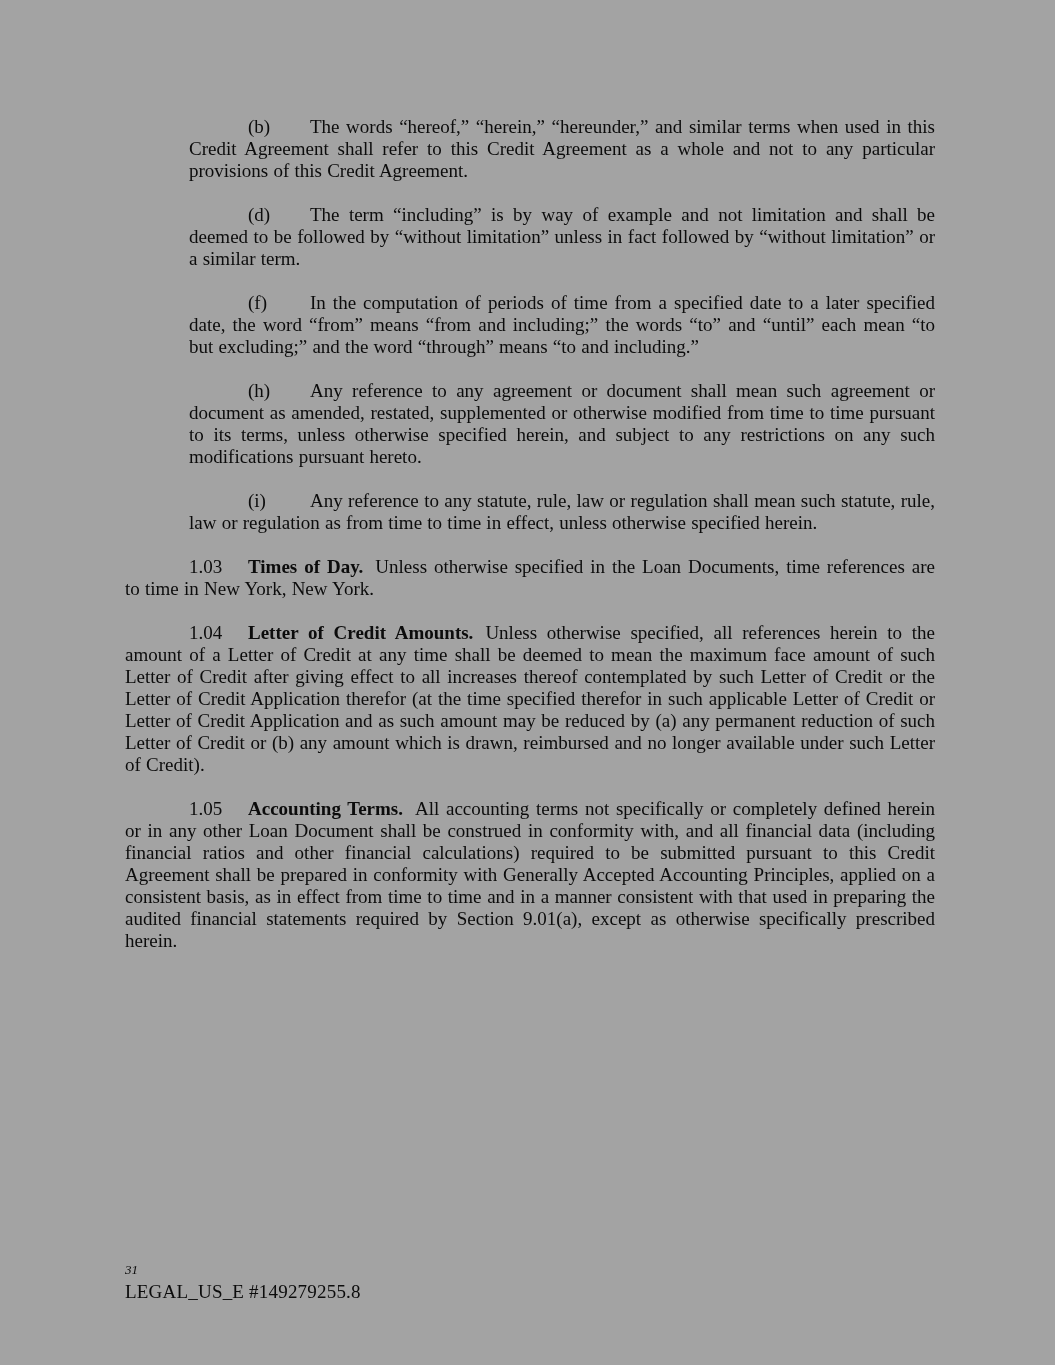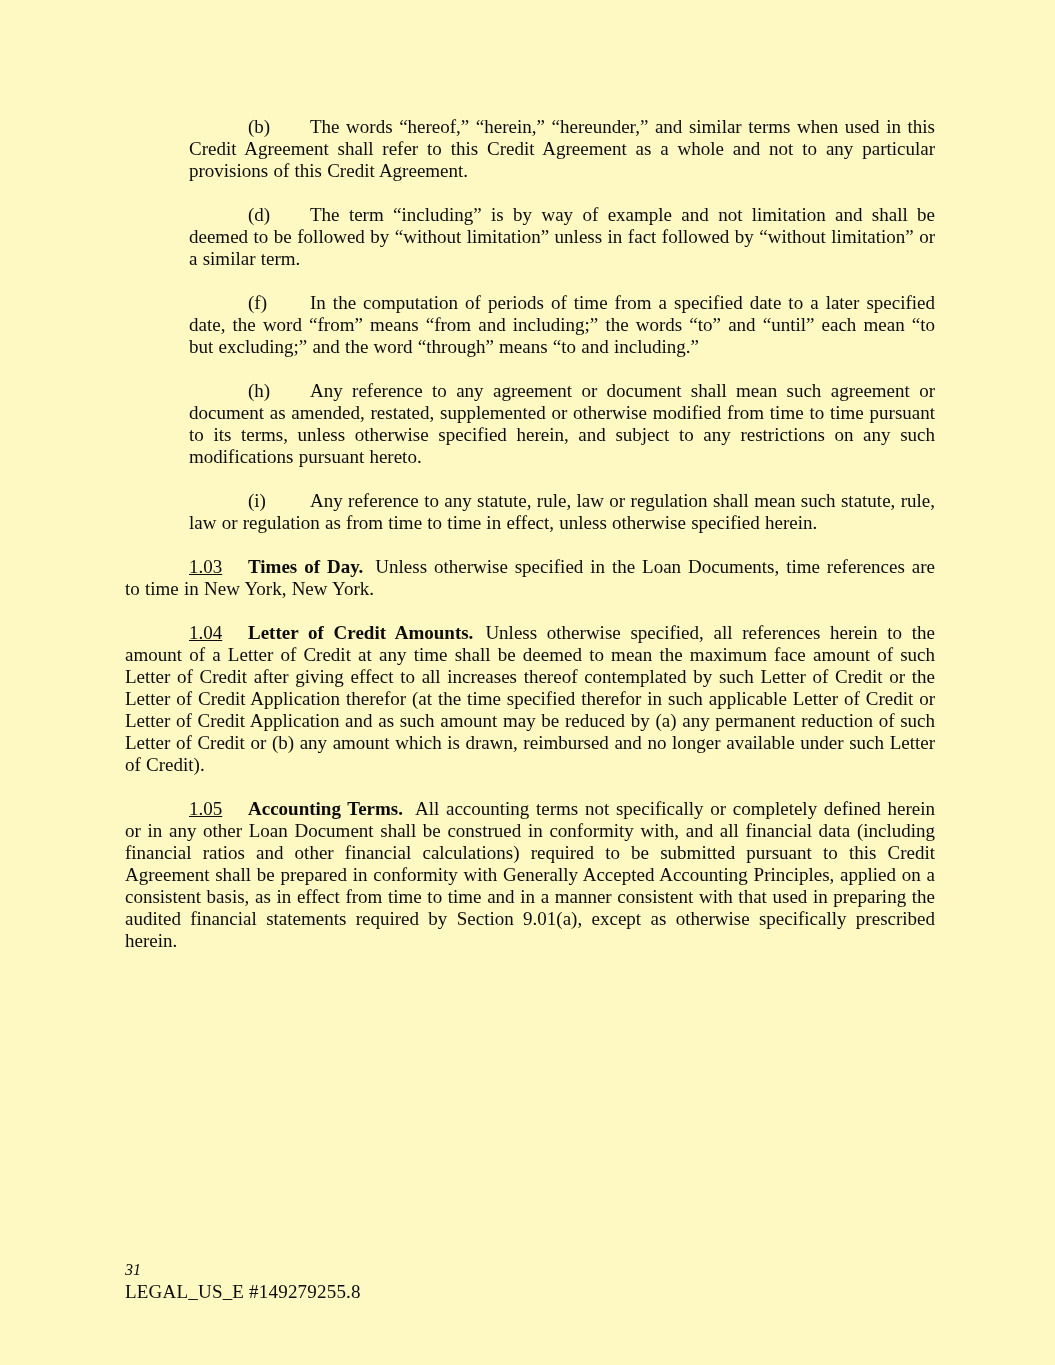"(b) The words “hereof,” “herein,”" .page { background: #fef9c3 -> #a3a3a3 }
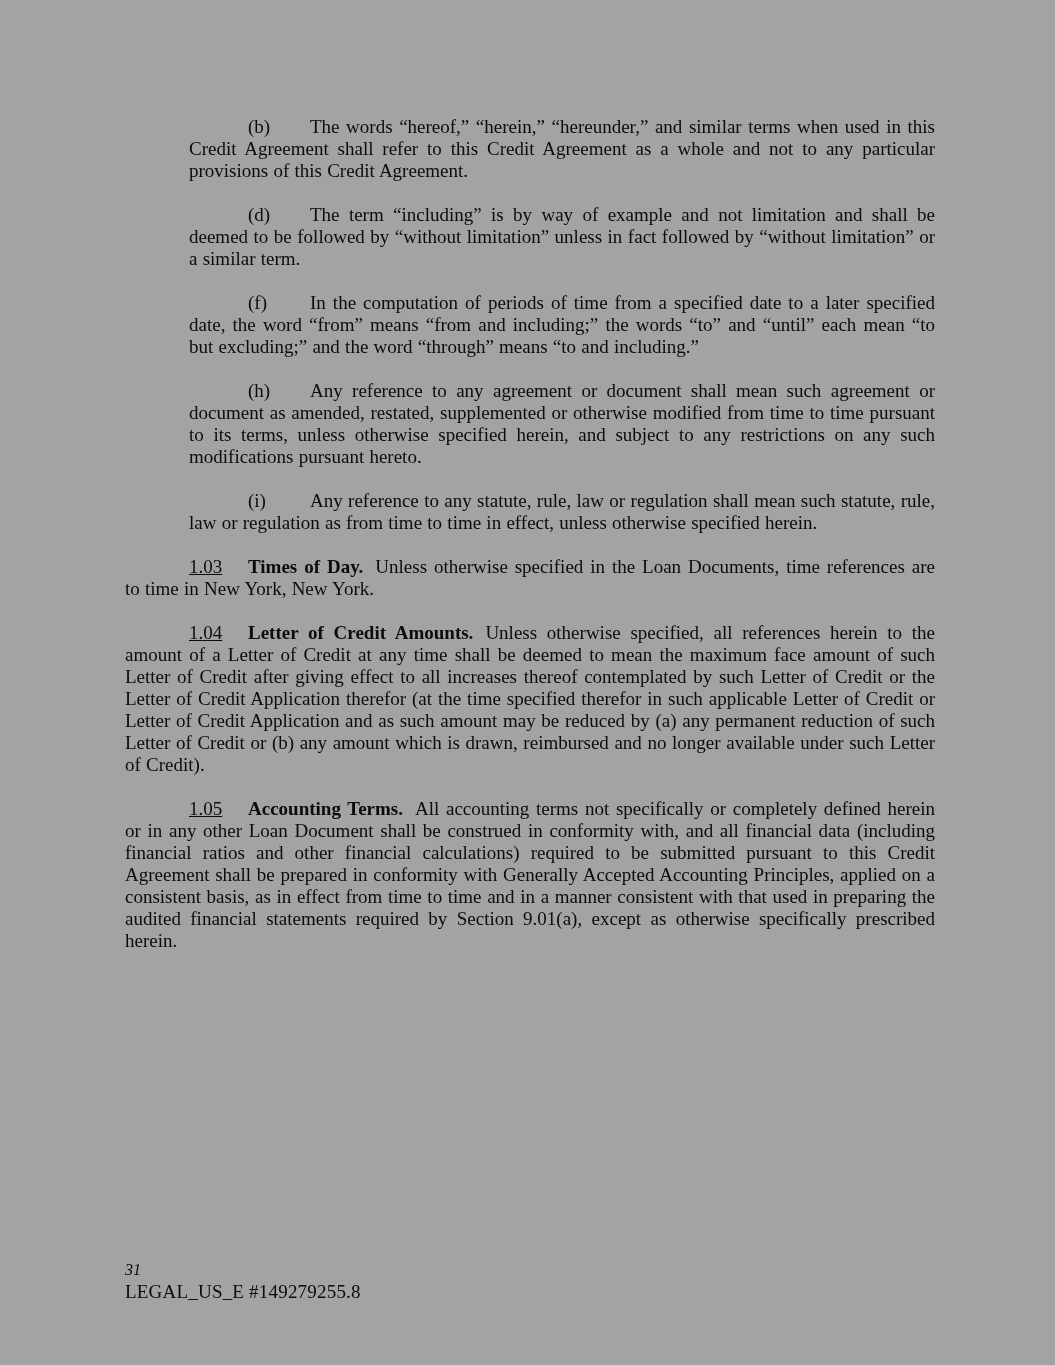"1.03" .seclabel { text-decoration: underline -> none }
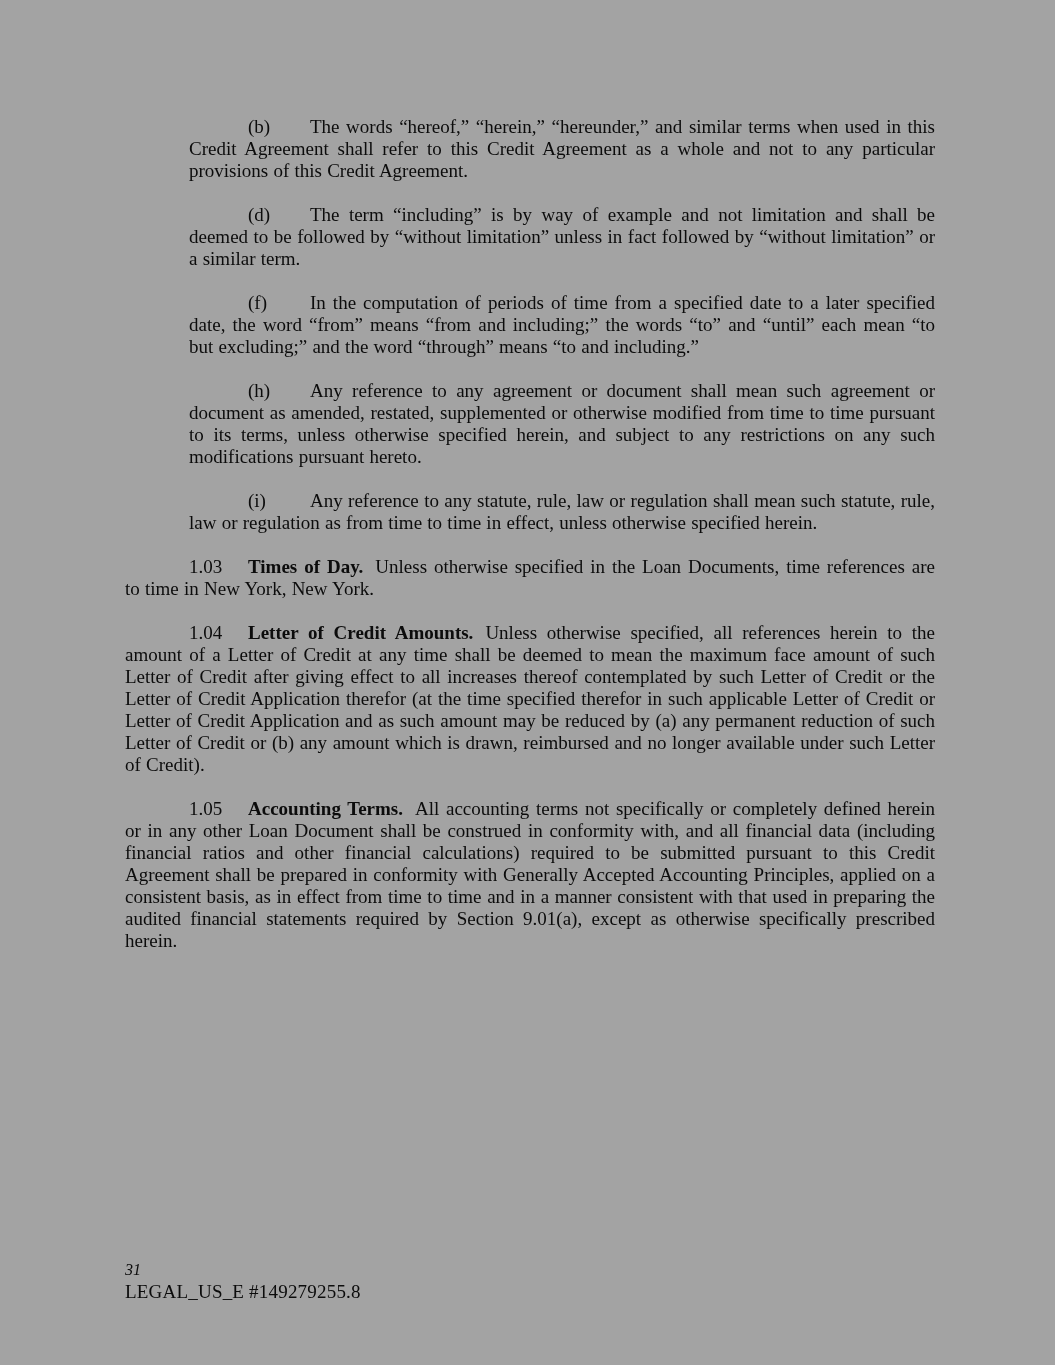"31" .page-num { font-size: 16px -> 13px }
